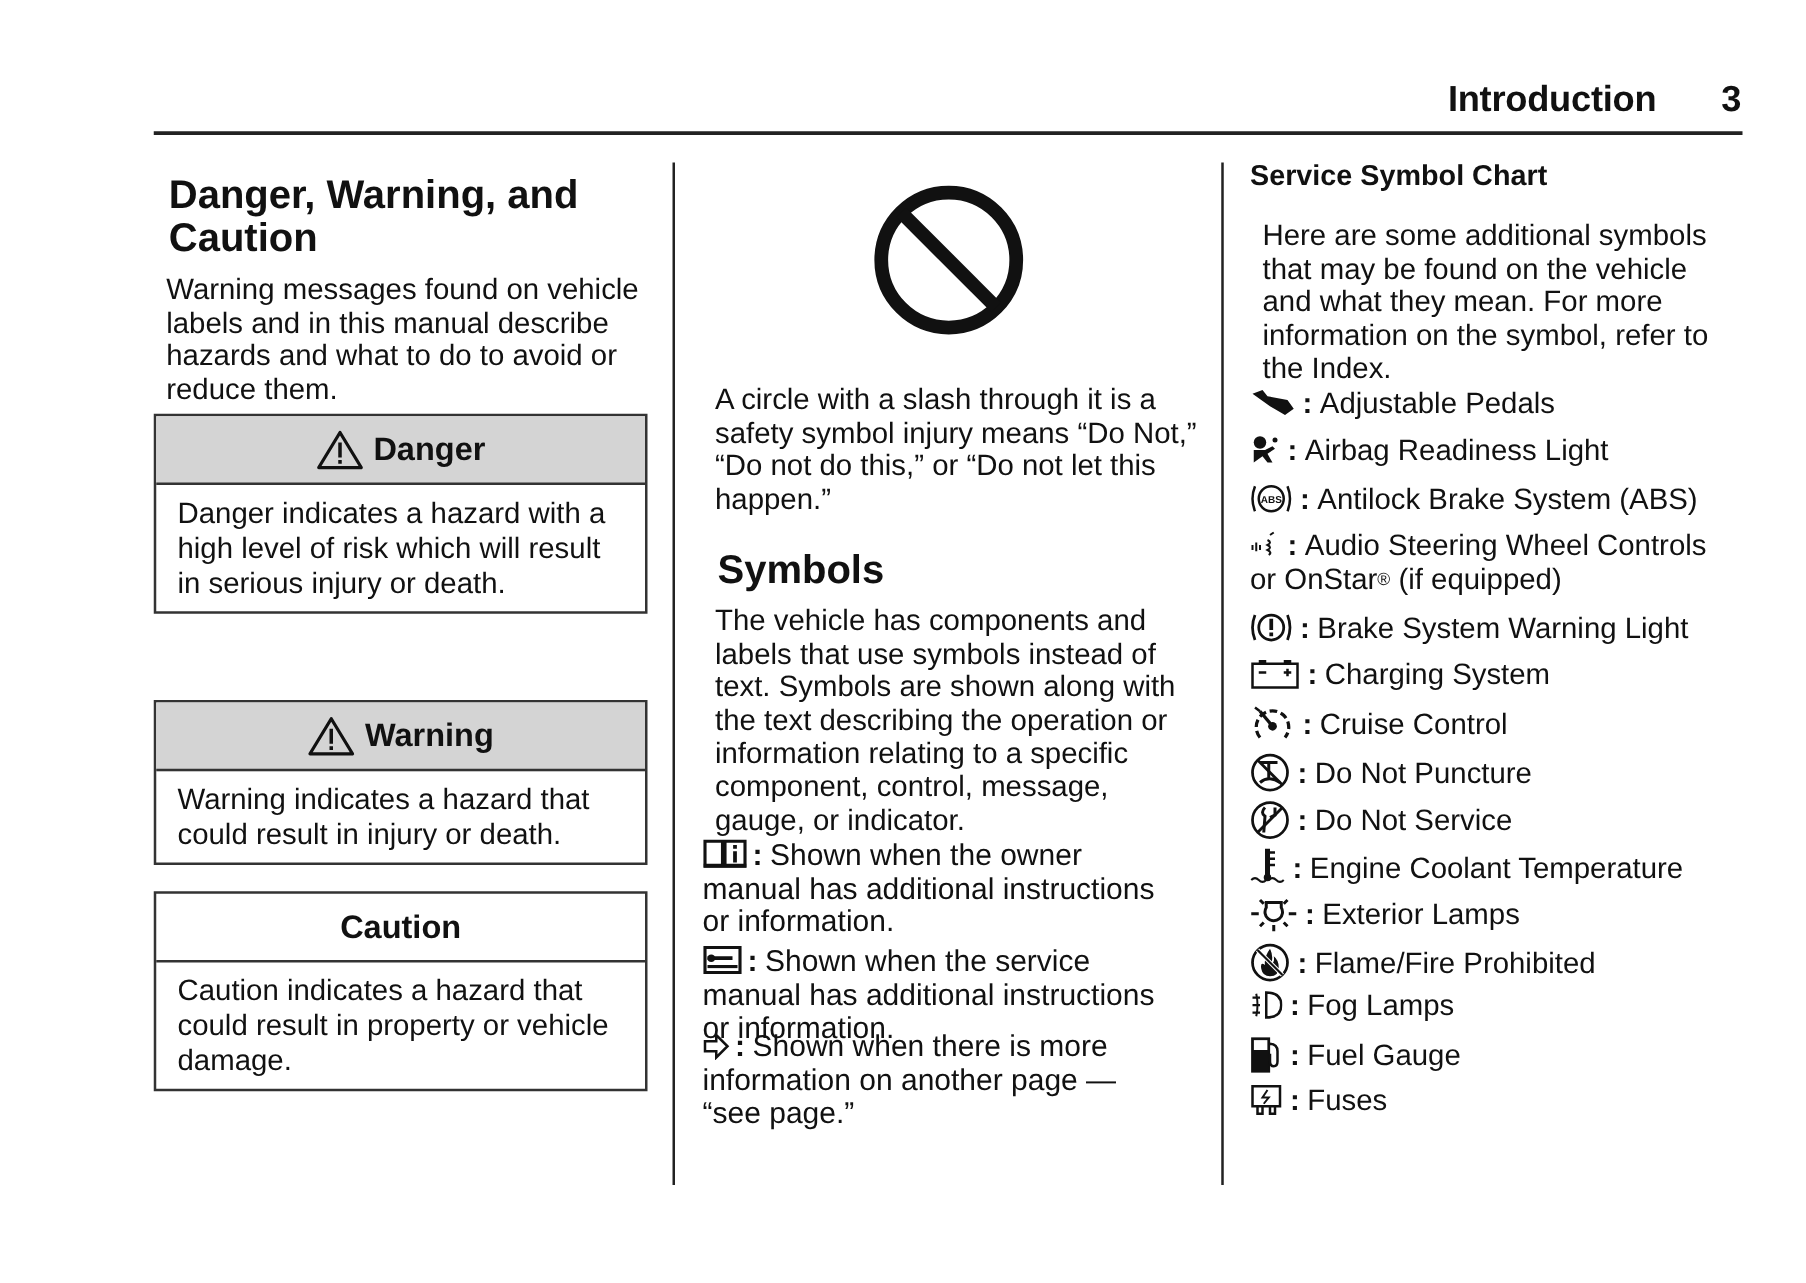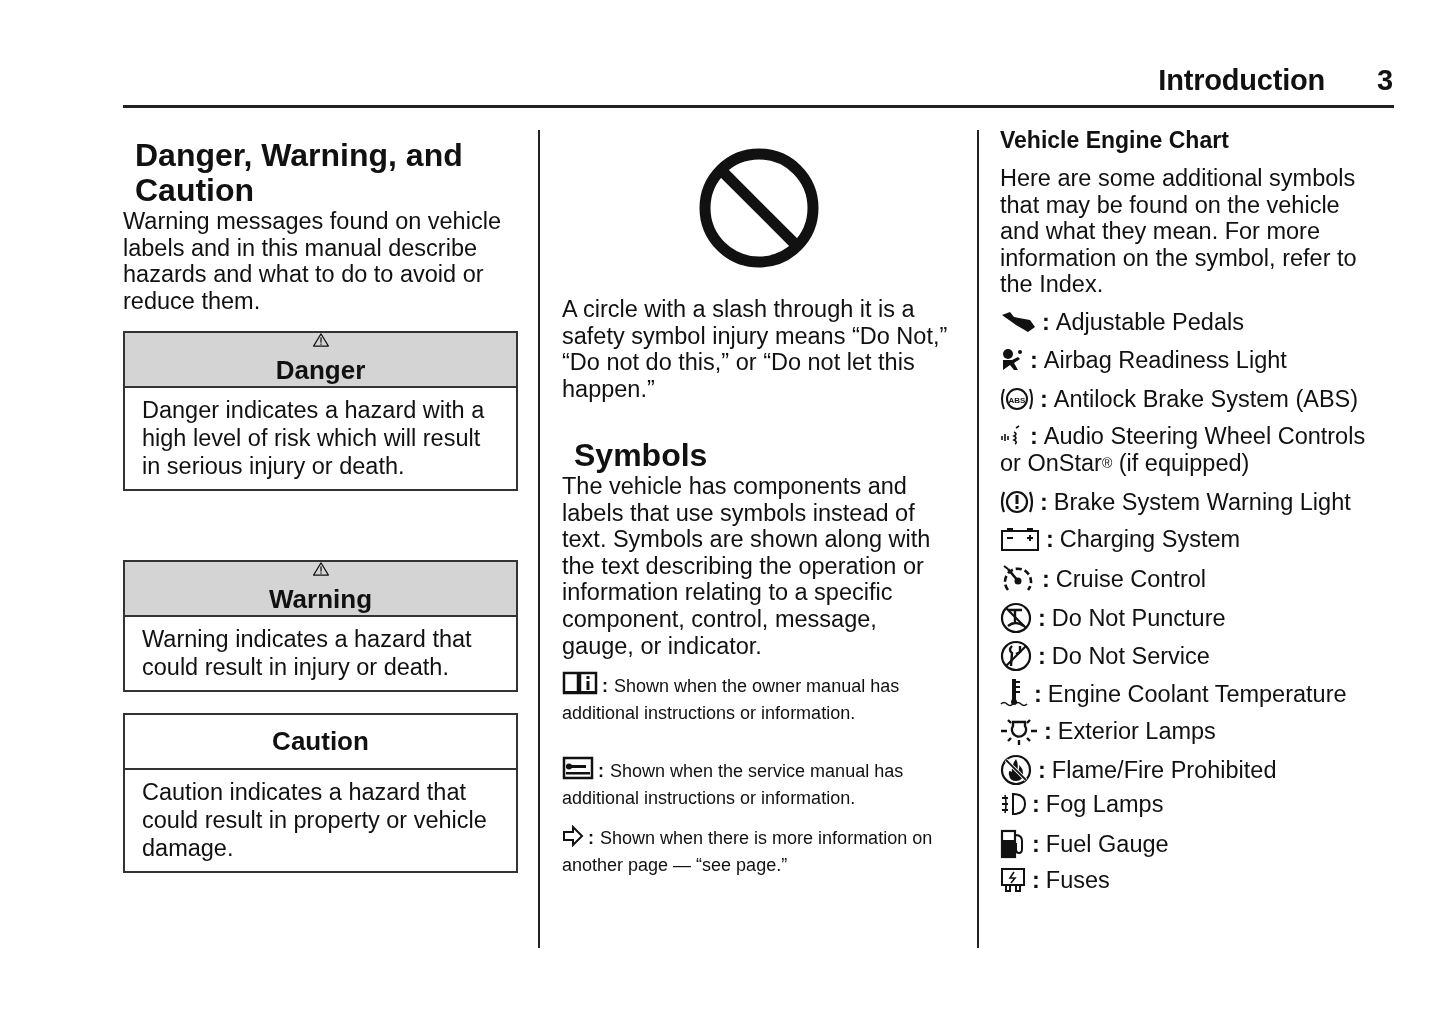"Vehicle Engine Chart" div.abs { text: Vehicle Engine -> Service Symbol }
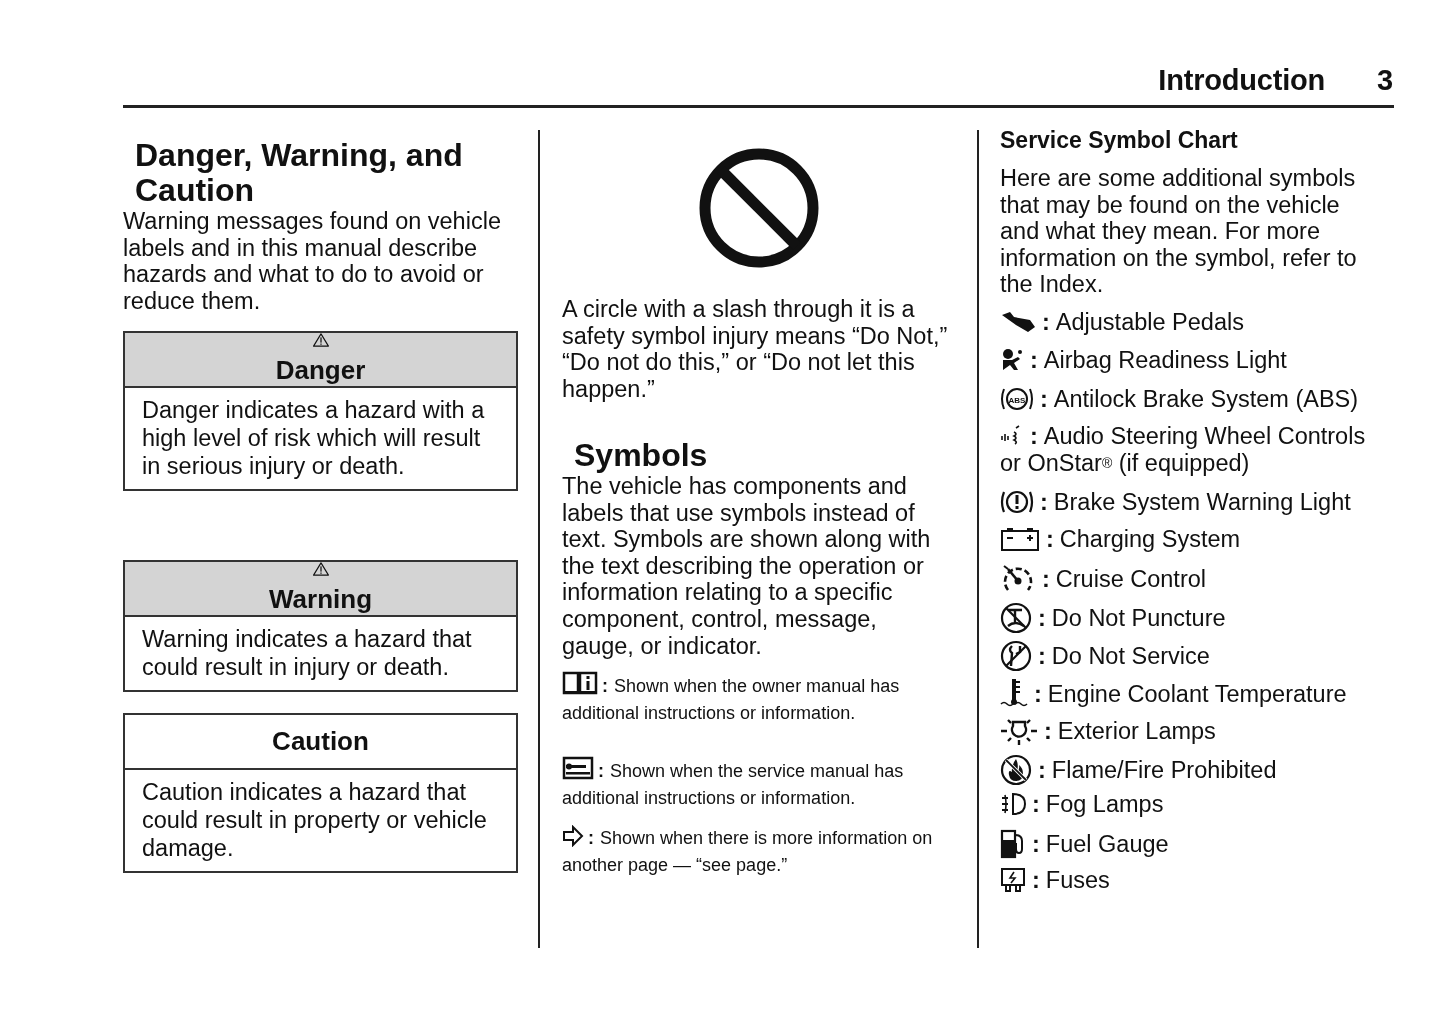"Here are some additional symbols" p.body { margin: 0 -> 10px }
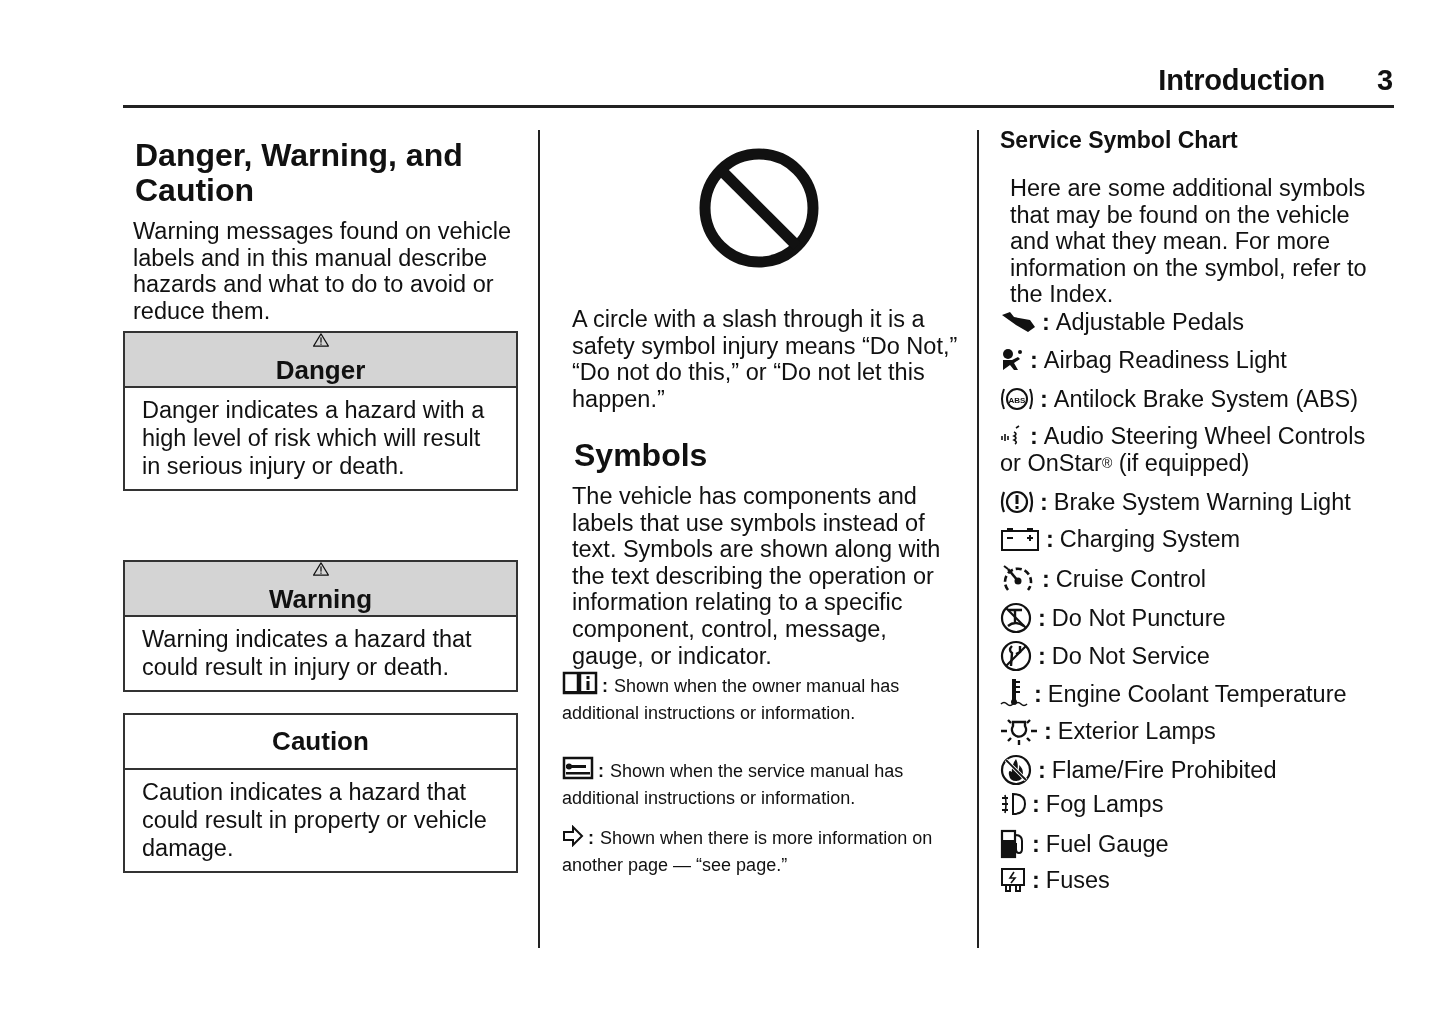"Danger" .box-head.gray { flex-direction: column -> none }
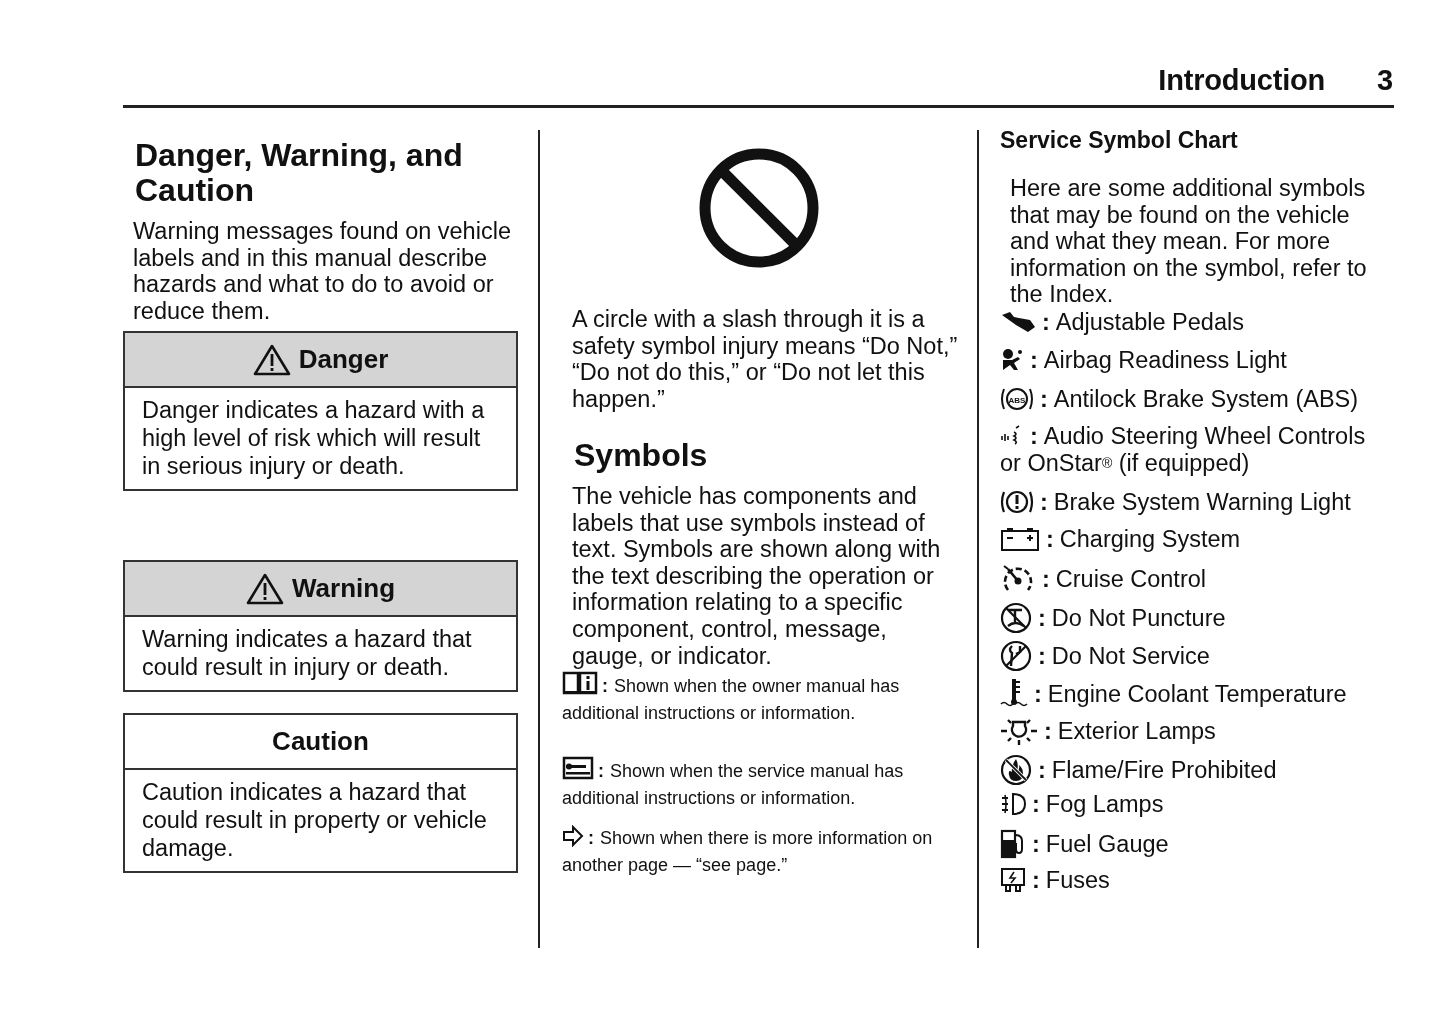": Shown when the owner" .inline-sym { font-size: 18px -> 24px }
